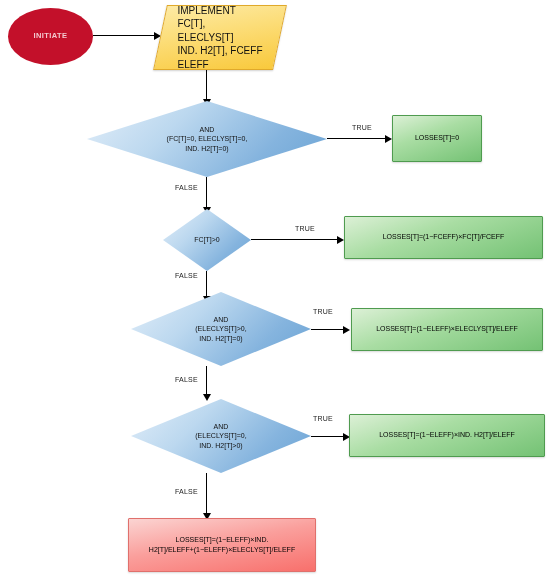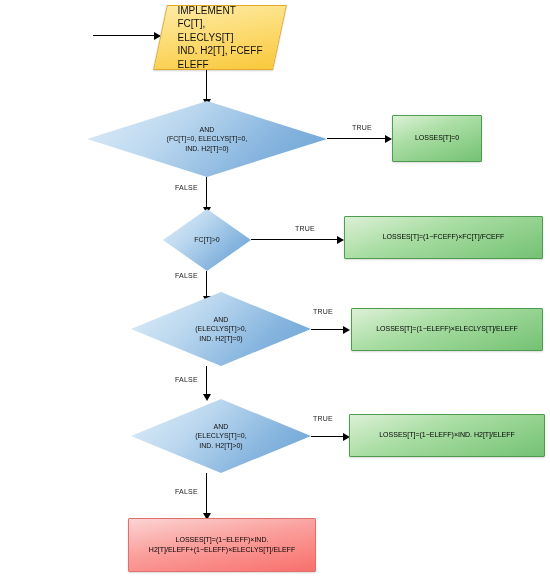"INITIATE" div.node { html: none -> <div>INITIATE</div> }
